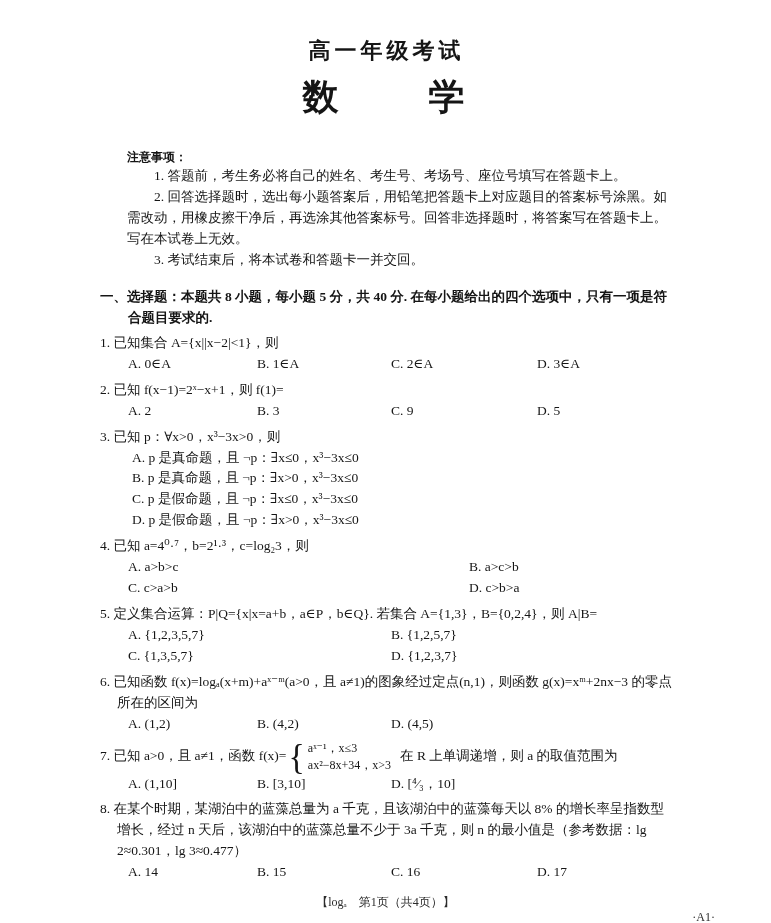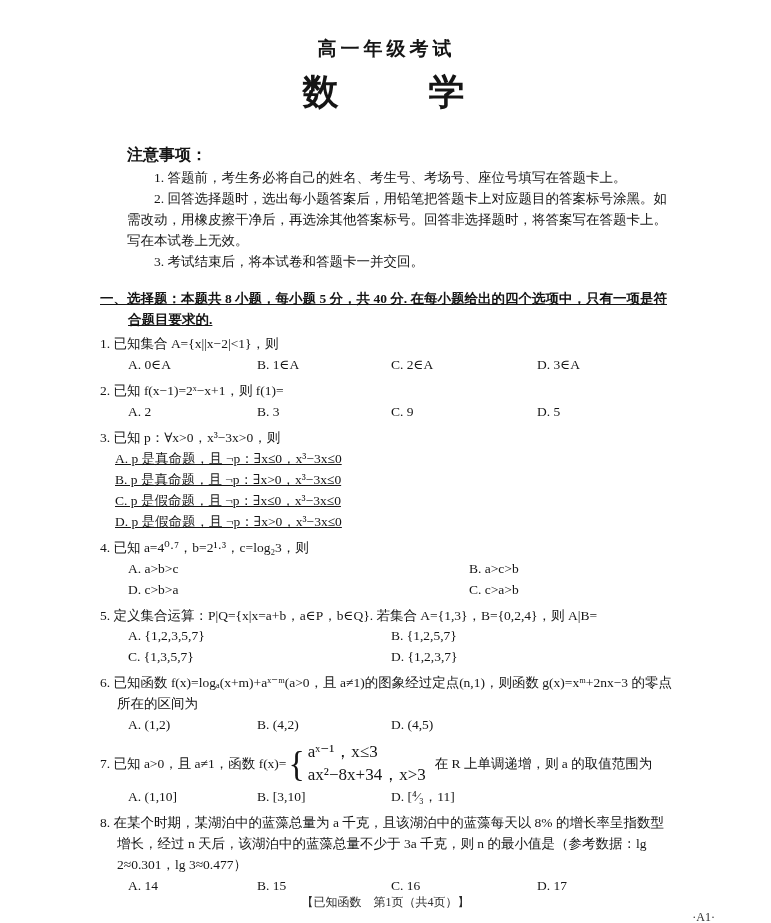"高一年级考试" h1.title { font-size: 19px -> 22px }
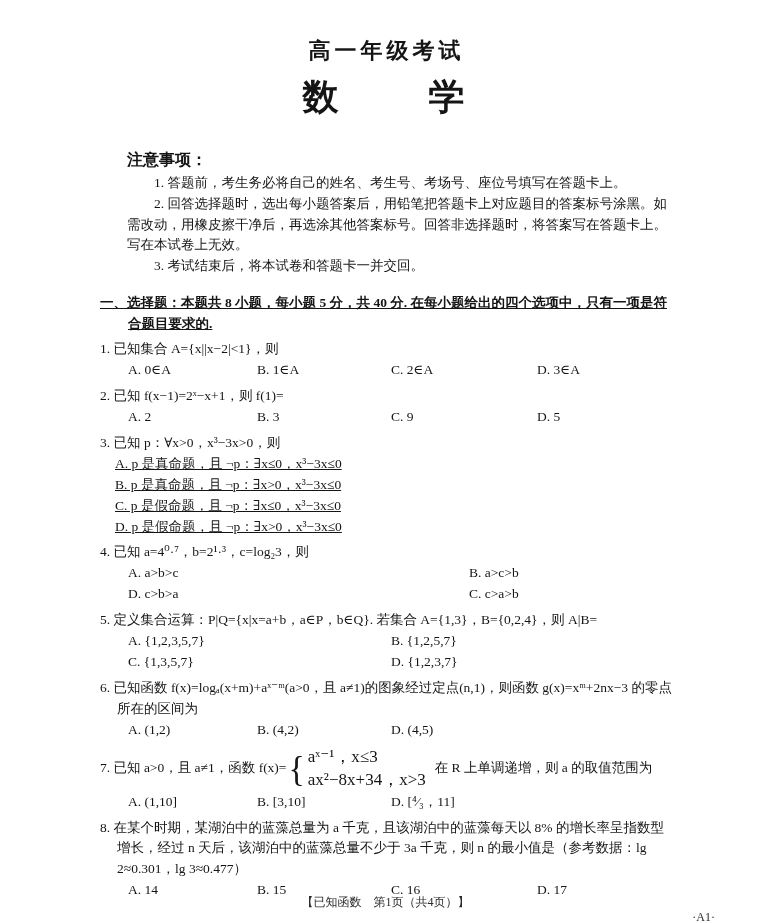"注意事项：" .notice-heading { font-size: 16px -> 12px }
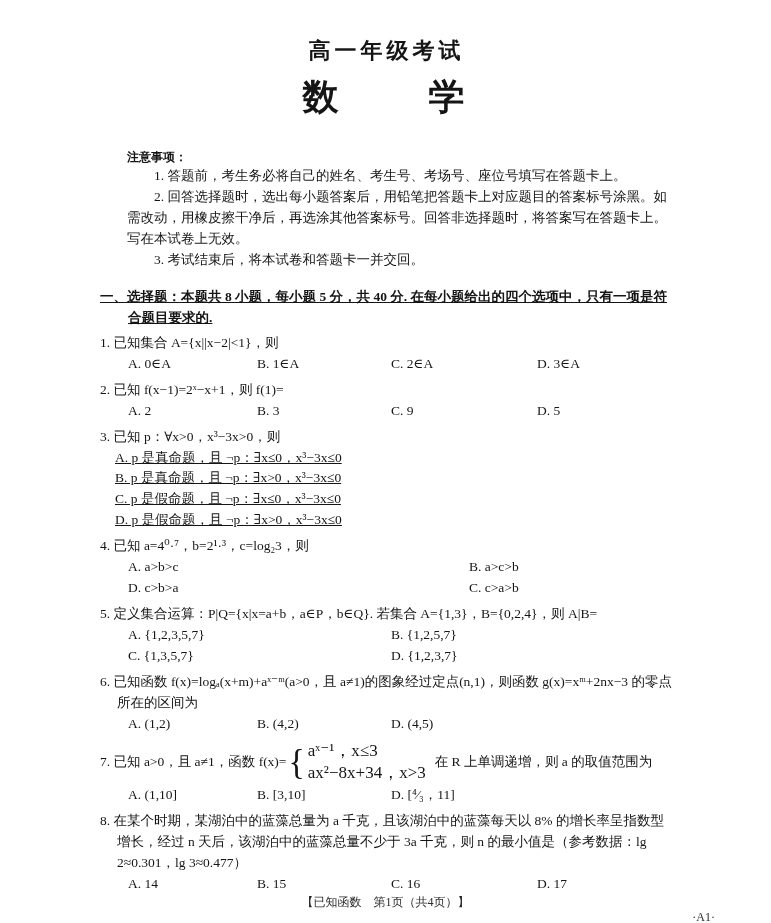"一、选择题：本题共 8 小题，每小题 5 分，共" .section-heading { text-decoration: underline -> none }
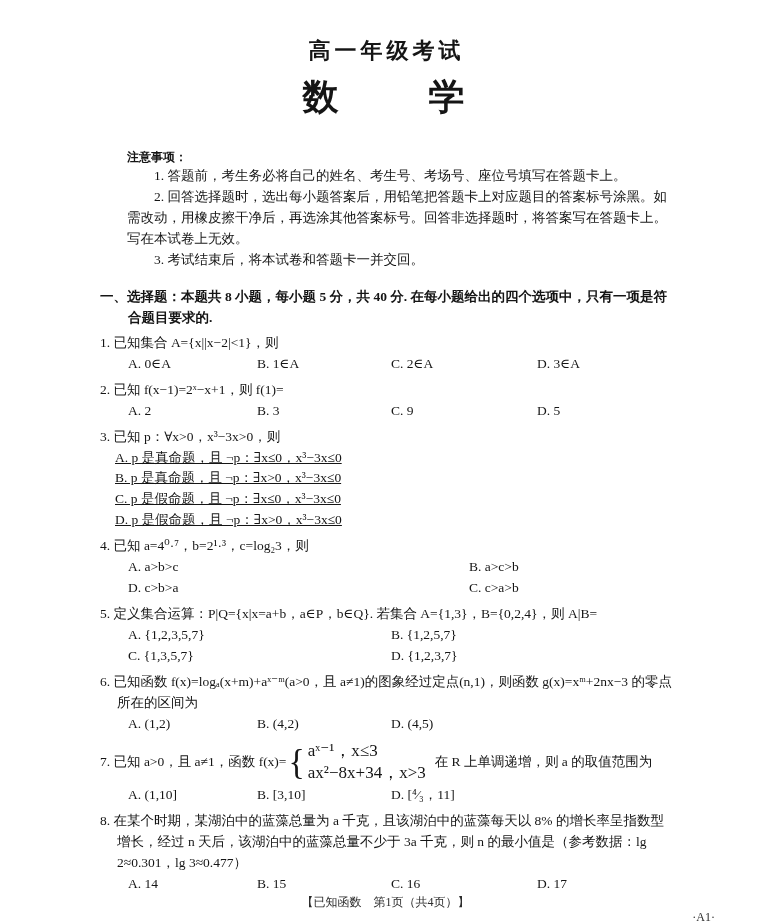"A. p 是真命题，且 ¬p：∃x≤0，x³−3x≤0" .opts.list { margin-left: 15px -> 32px; text-decoration: underline -> none }
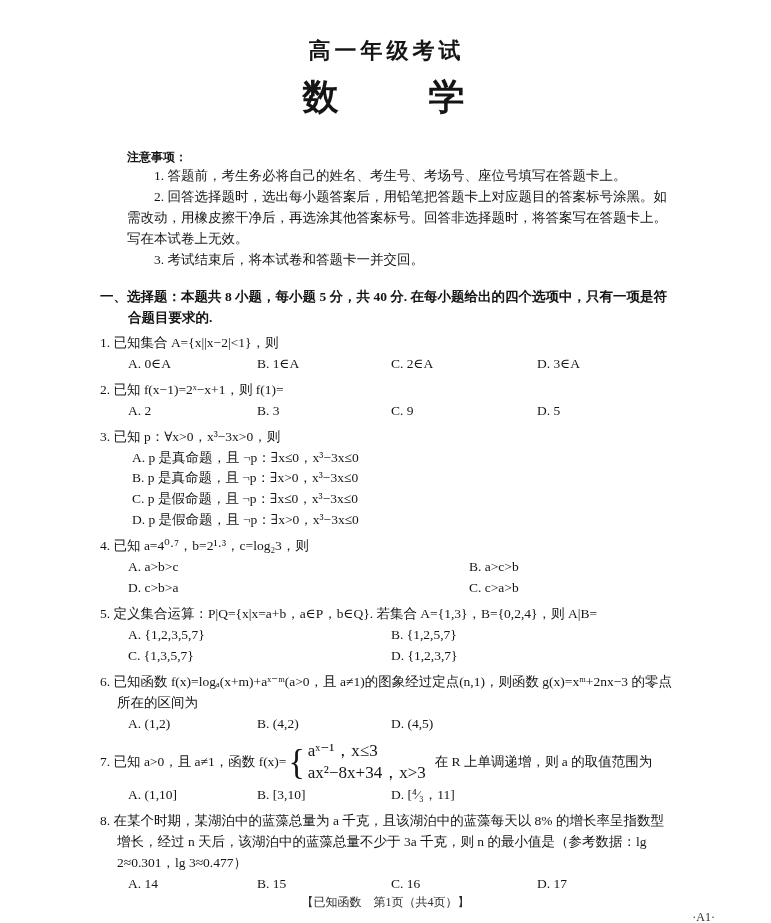"D. c>b>a" span.opt { order: before "C. c>a>b" -> after "C. c>a>b" }
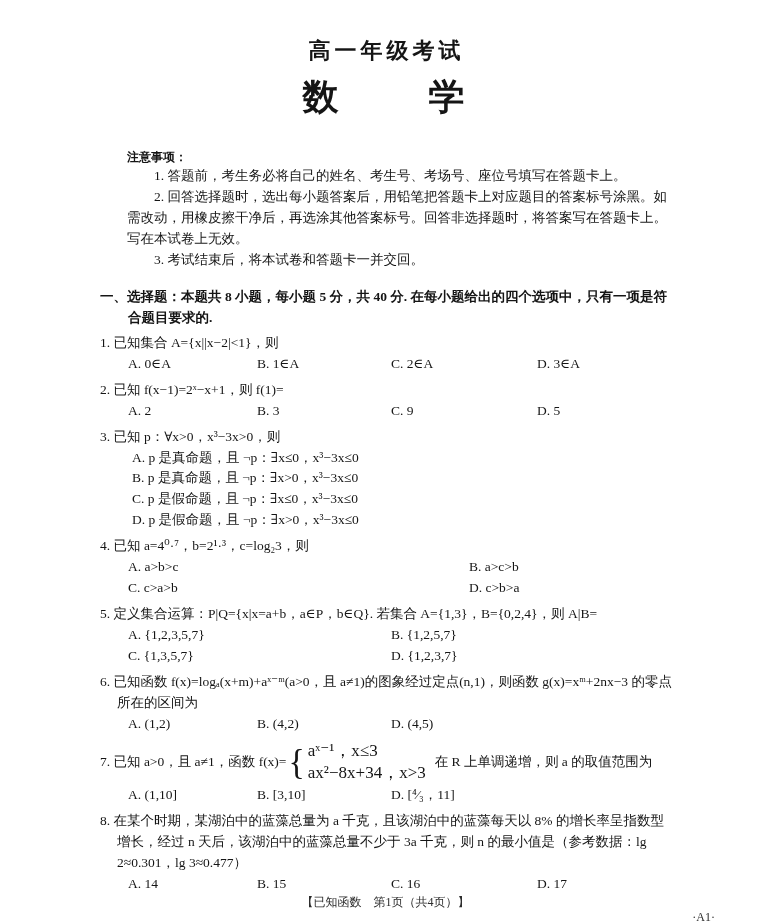"aˣ⁻¹，x≤3" .pieces { font-size: 17px -> 12px }
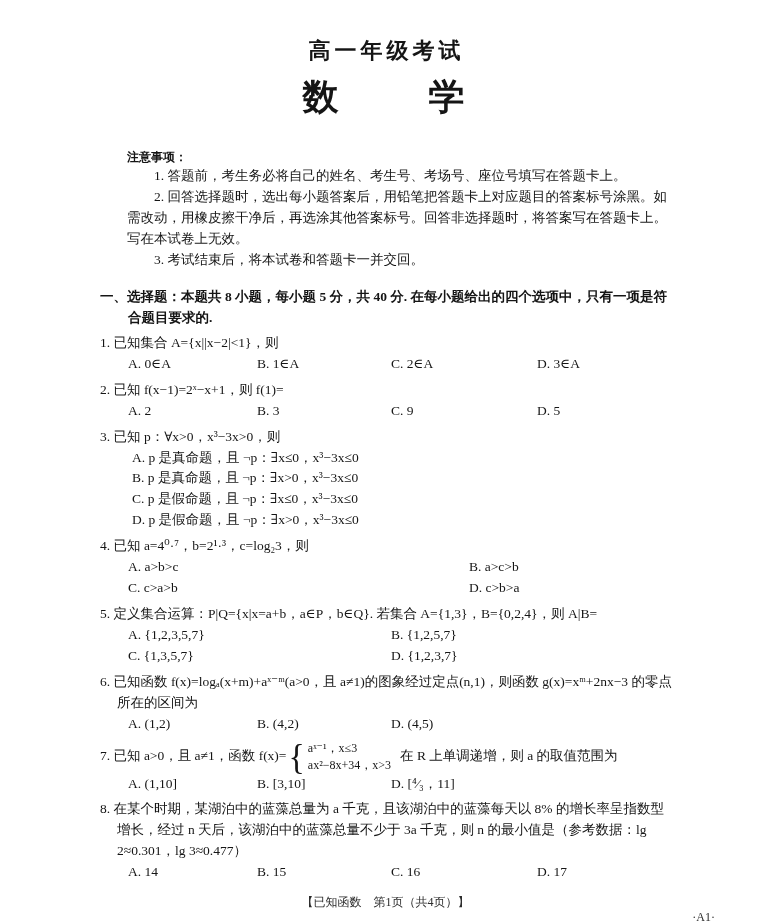"D. [⁴⁄₃，11]" span.opt { text: 11 -> 10 }
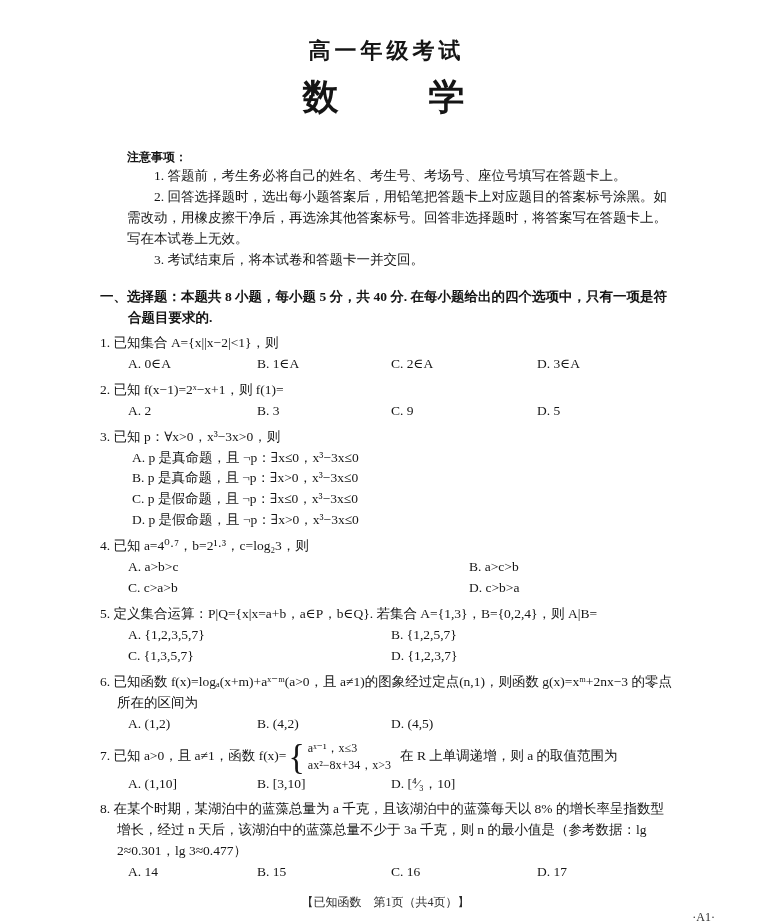"【已知函数 第1页（共4页）】" span { text: 已知函数 -> logₐ }
